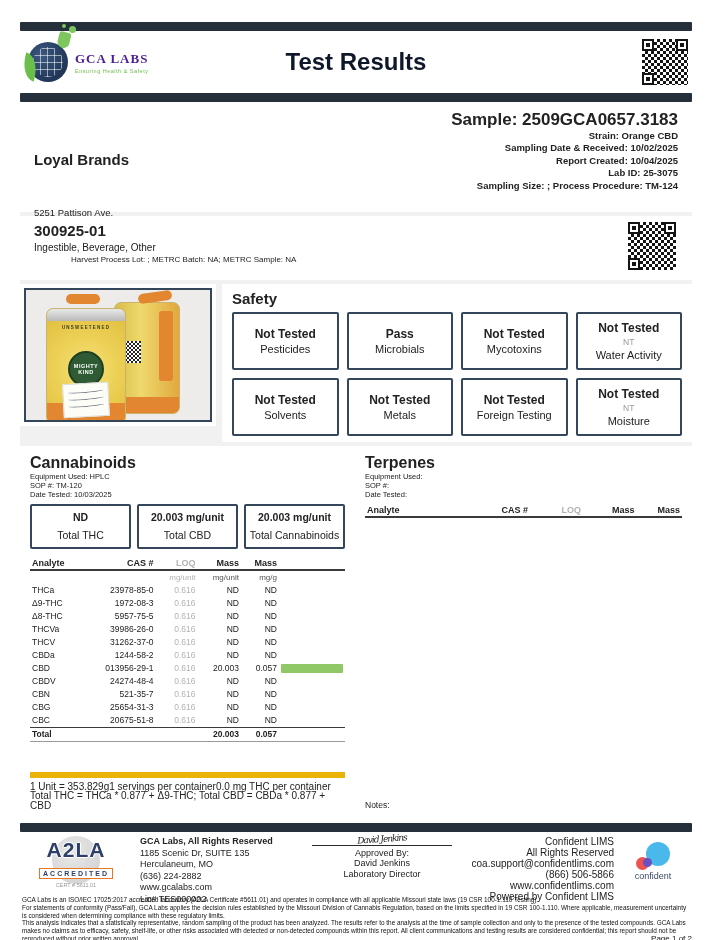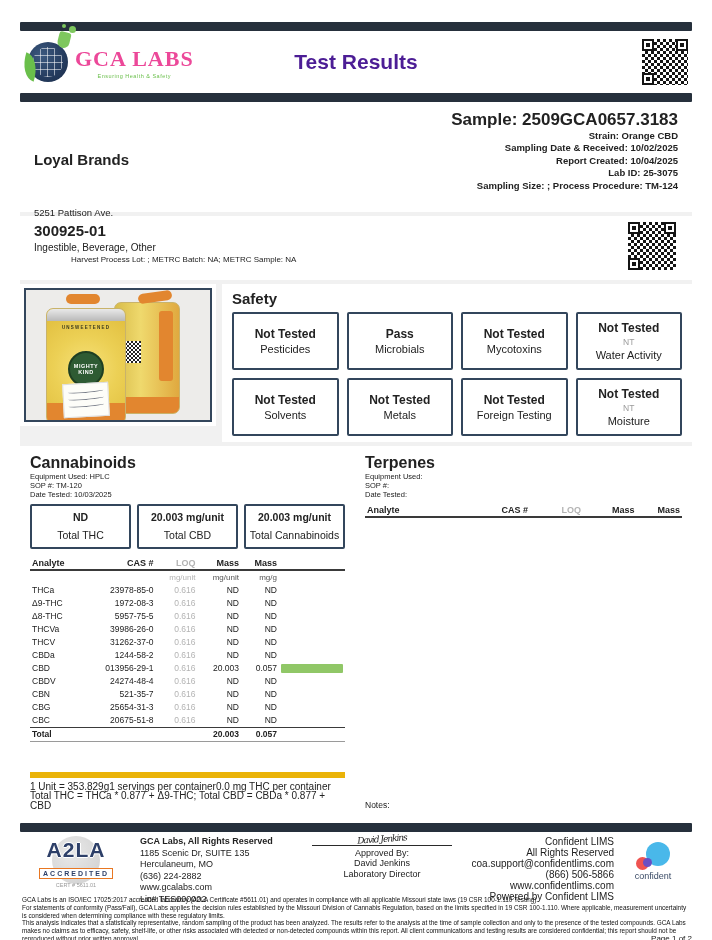"GCA LABS" .brand { color: #ec4899 -> #4c1d95; font-size: 22px -> 13px }
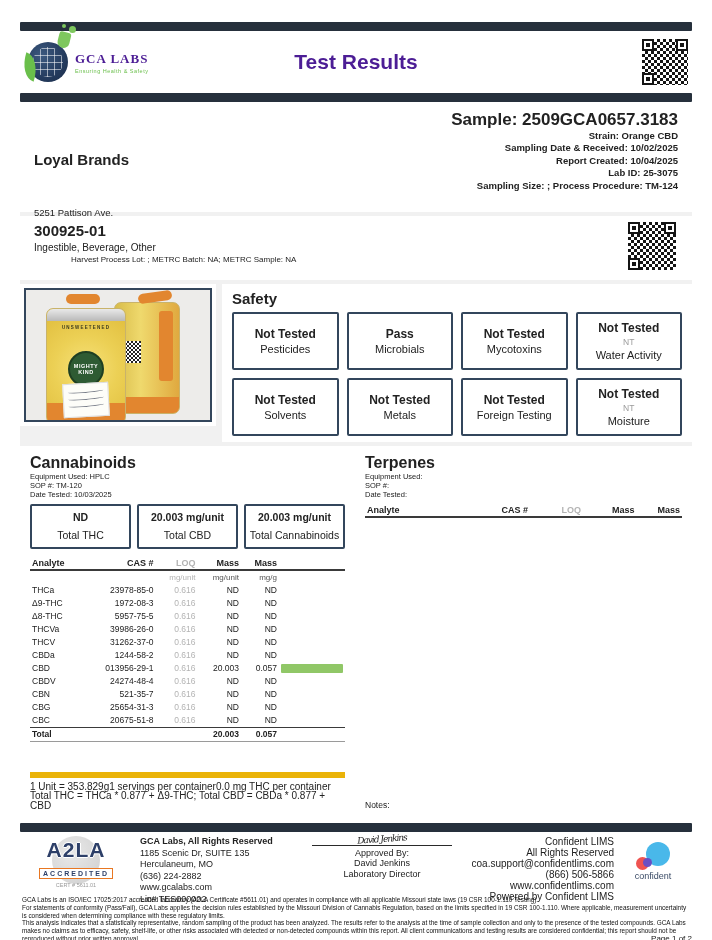"Test Results" .hdr h1 { color: #4c1d95 -> #0f172a; font-size: 21px -> 24px }
